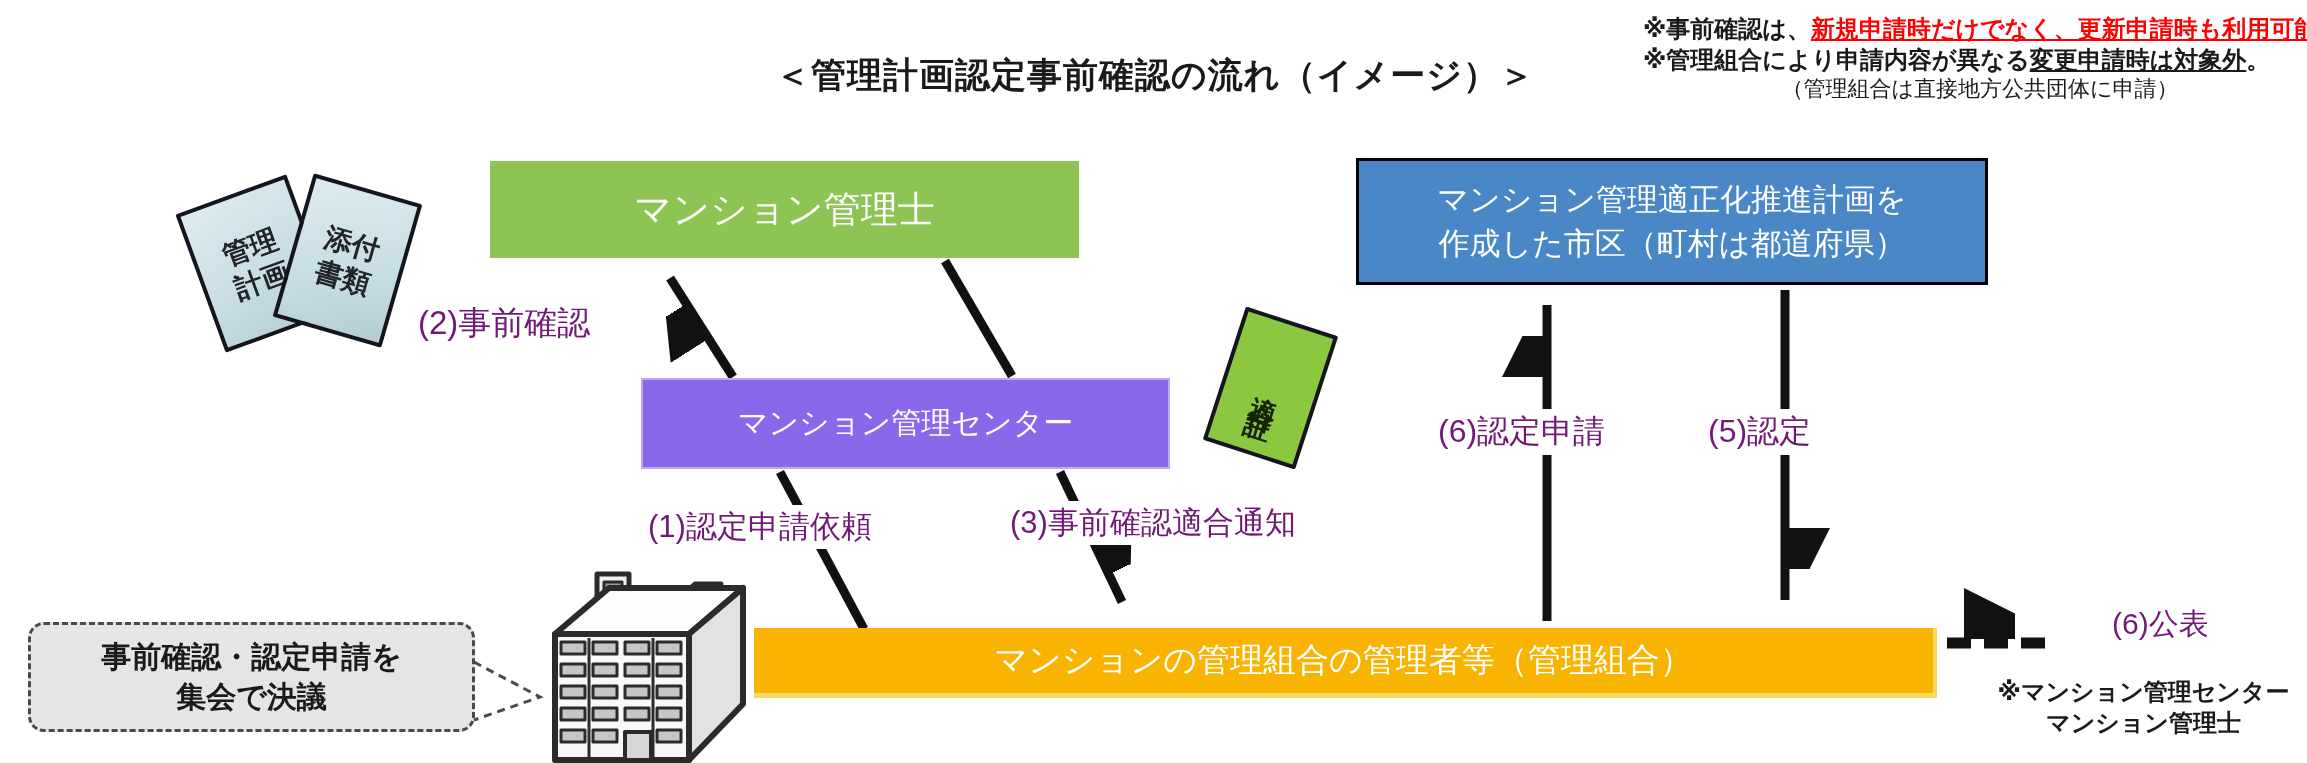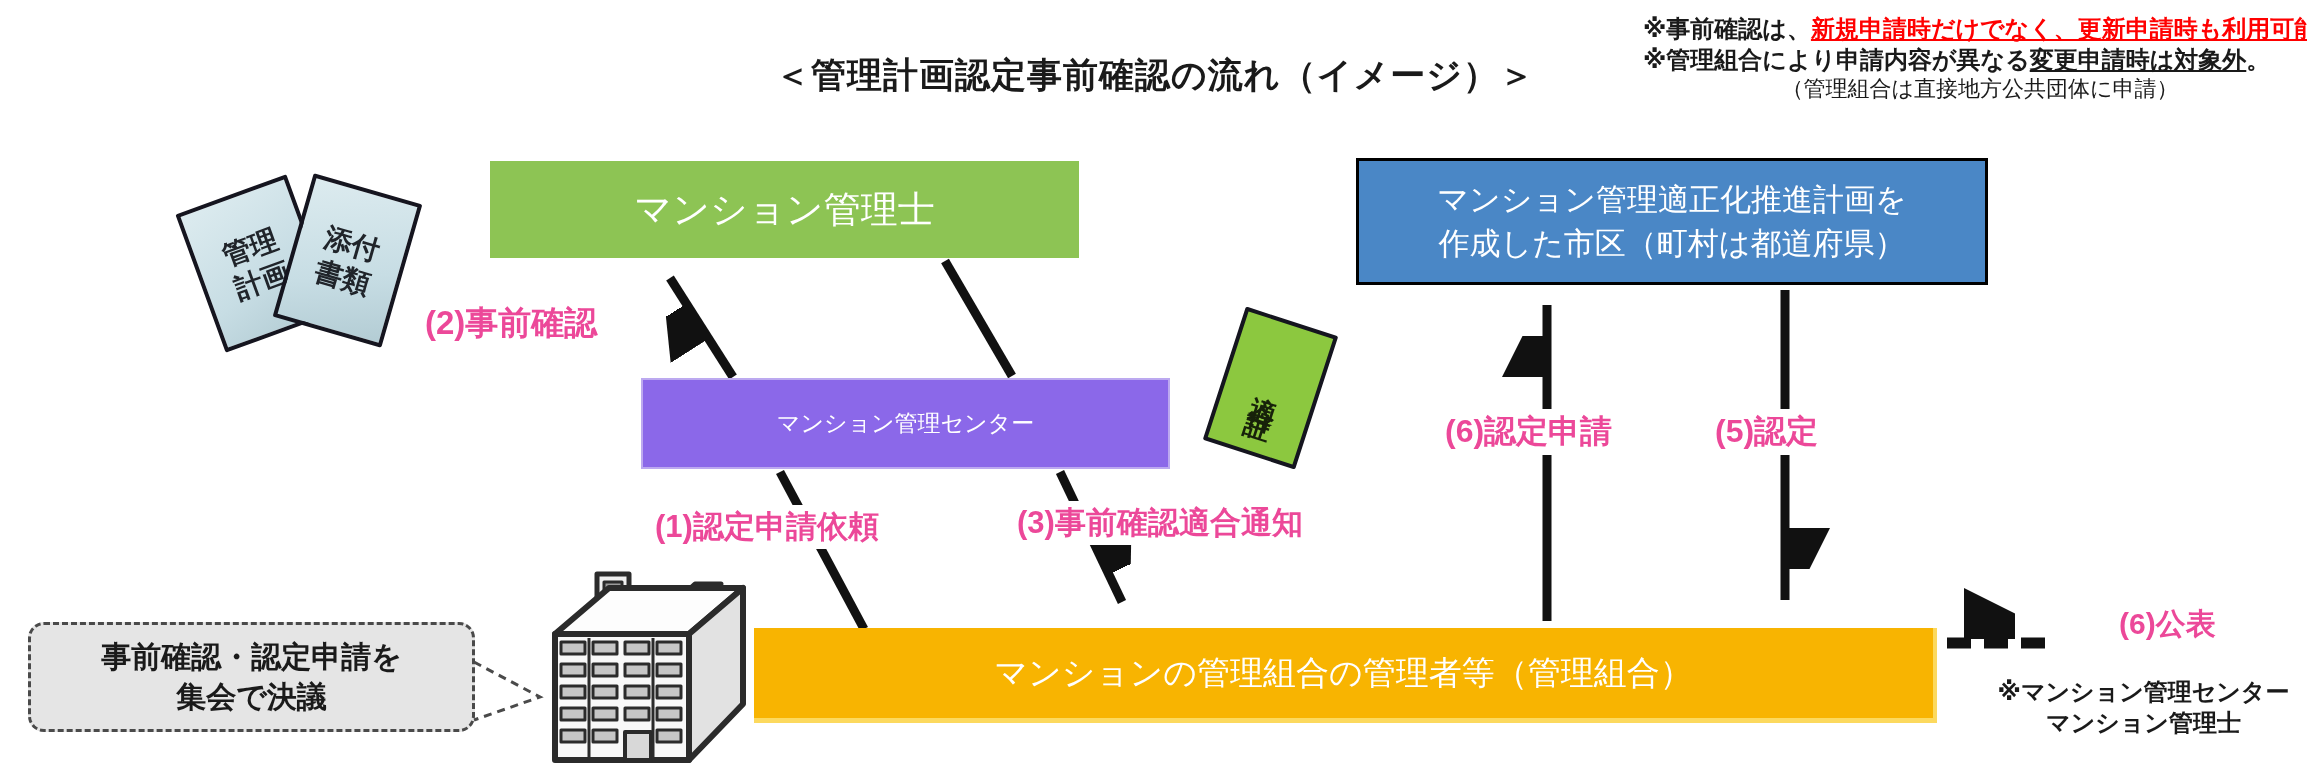"(2)事前確認" .step { color: #ec4899 -> #701a75; font-weight: bold -> normal; margin-left: 7px -> none }
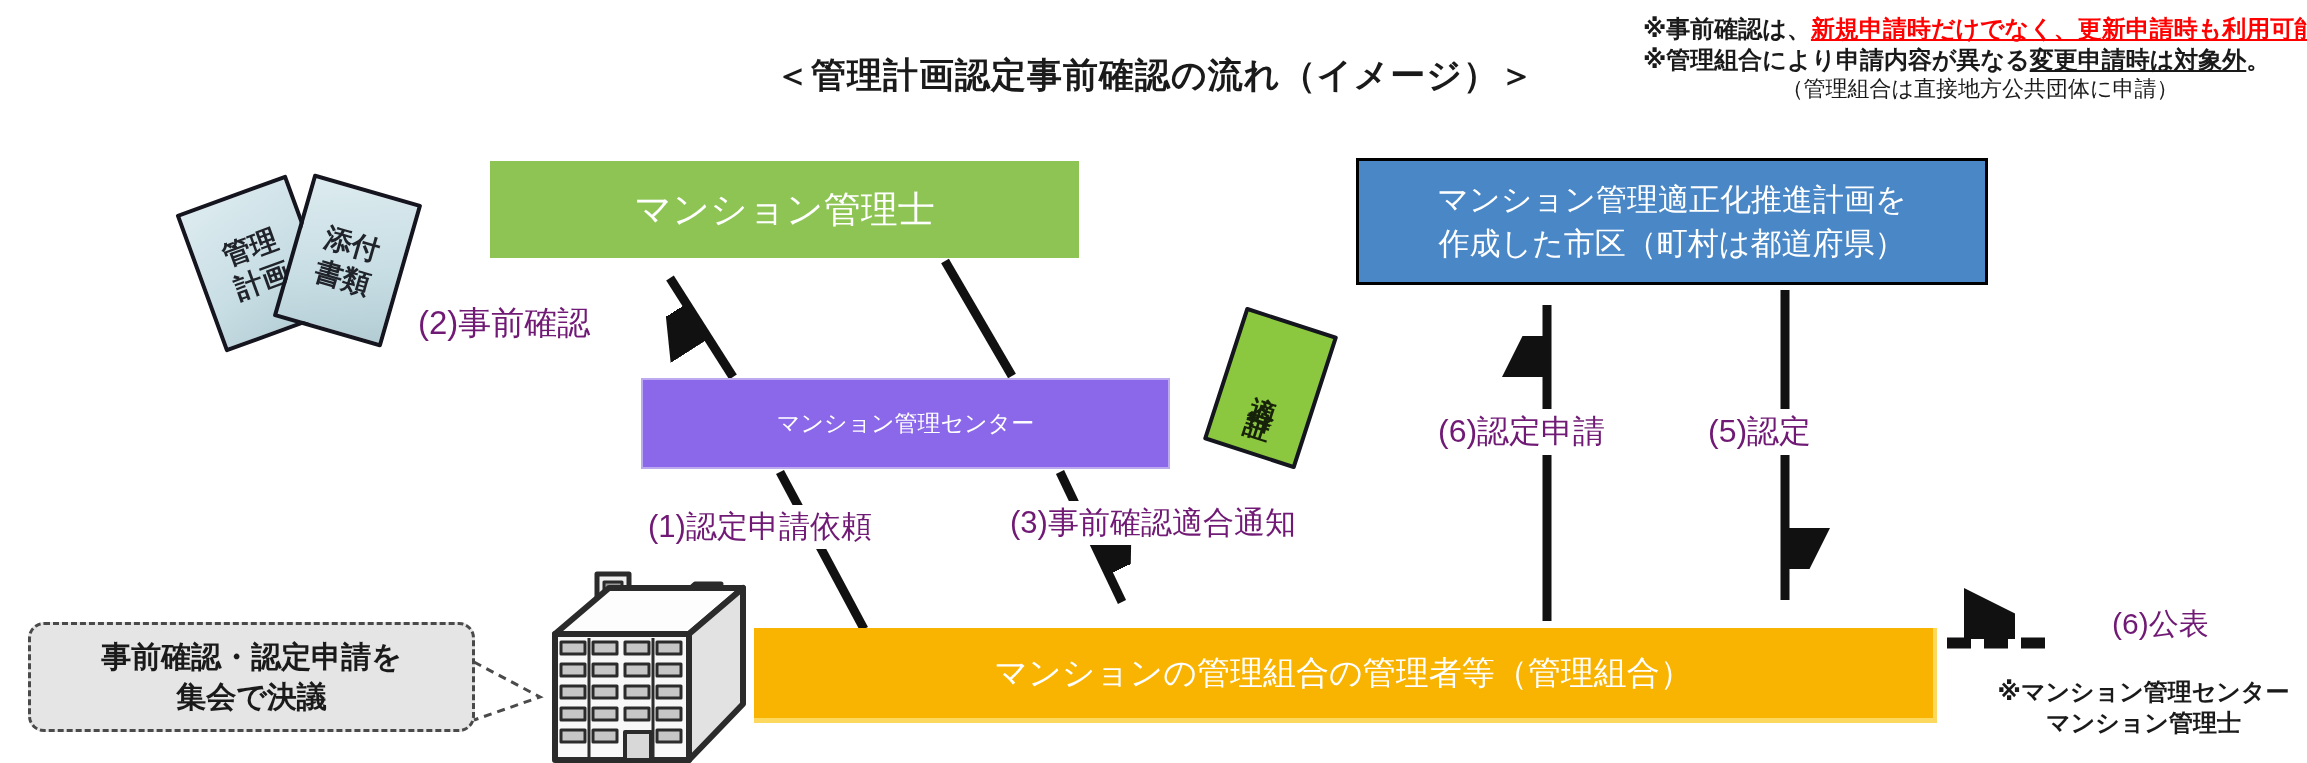"マンション管理センター" .box-center { font-size: 23px -> 30px }
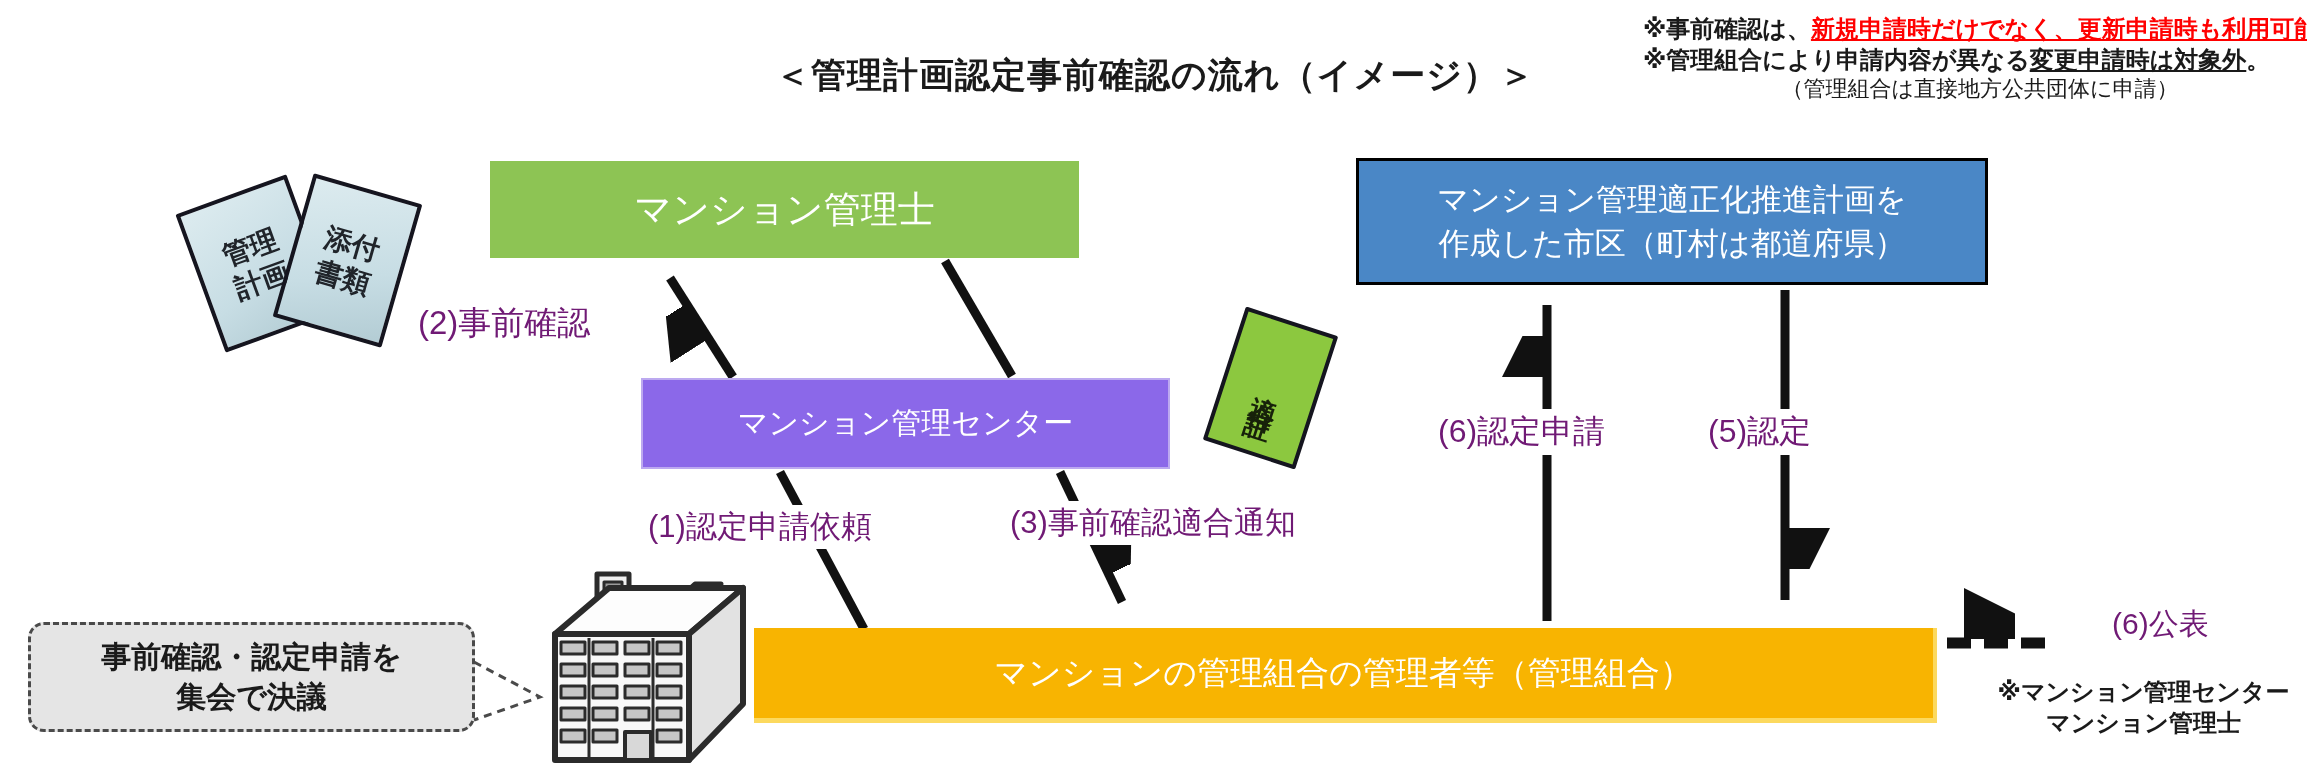"マンションの管理組合の管理者等（管理組合）" .box-assoc { height: 95px -> 70px }
